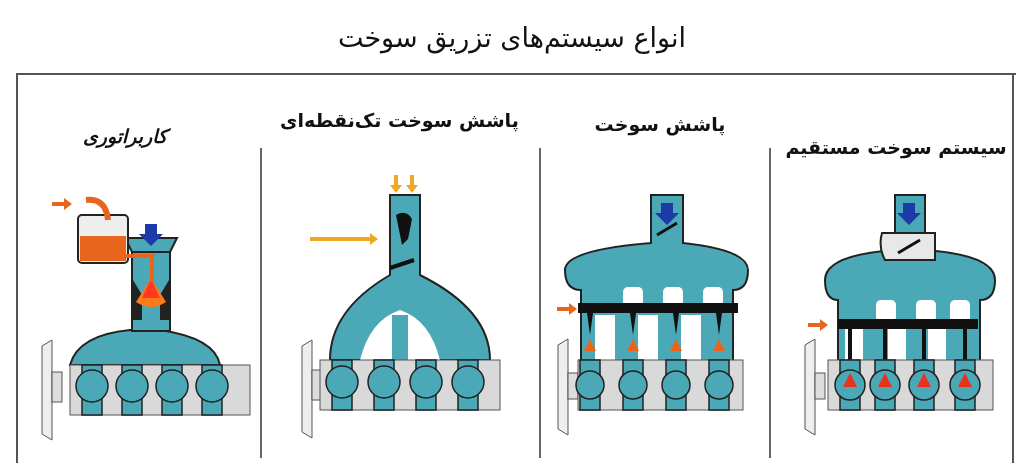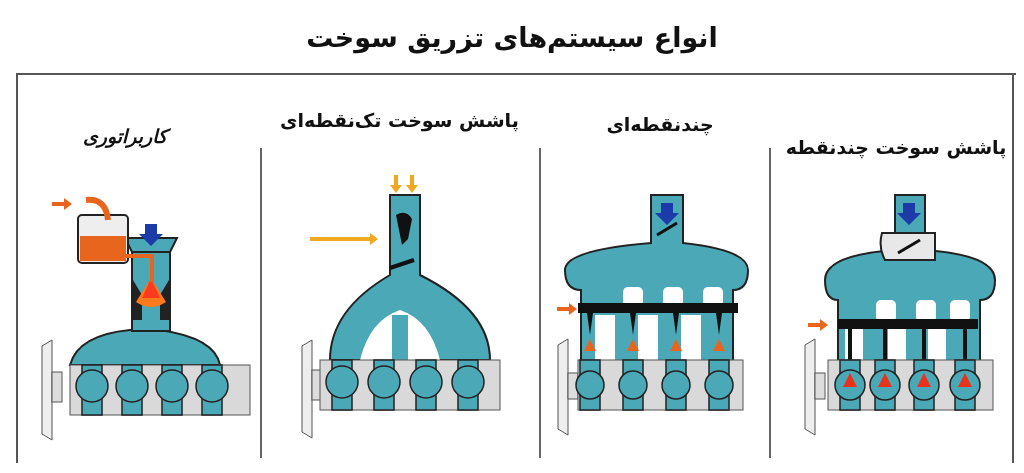"انواع سیستم‌های تزریق سوخت" .title { font-weight: bold -> normal }
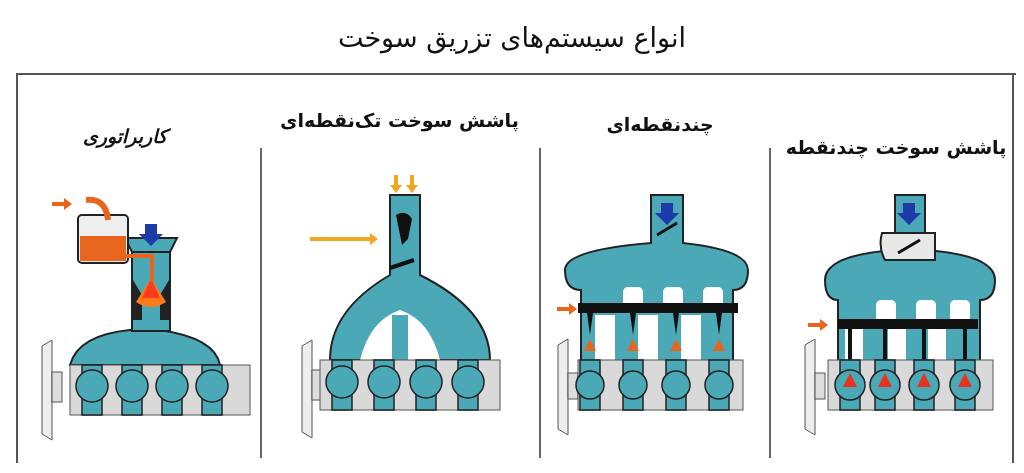"پاشش سوخت" div { html: none -> <div>پاشش سوخت</div> }
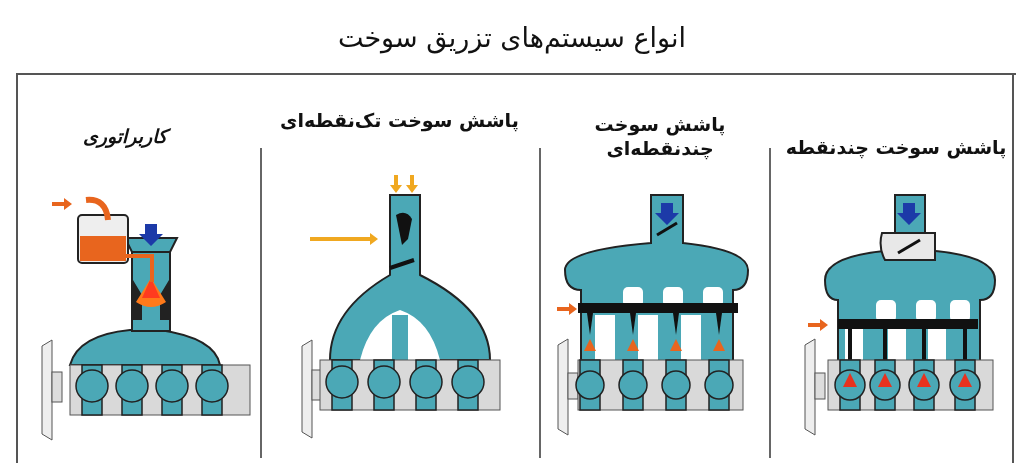"چندنقطه‌ای" div { html: <div>چندنقطه‌ای</div> -> none }
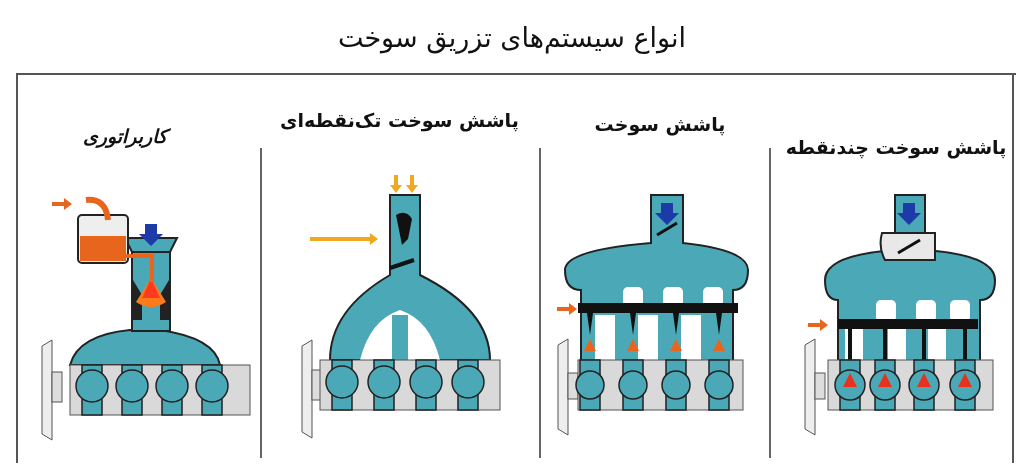"پاشش سوخت چندنقطه" div.panel-title { text: پاشش سوخت چندنقطه -> سیستم سوخت مستقیم }
